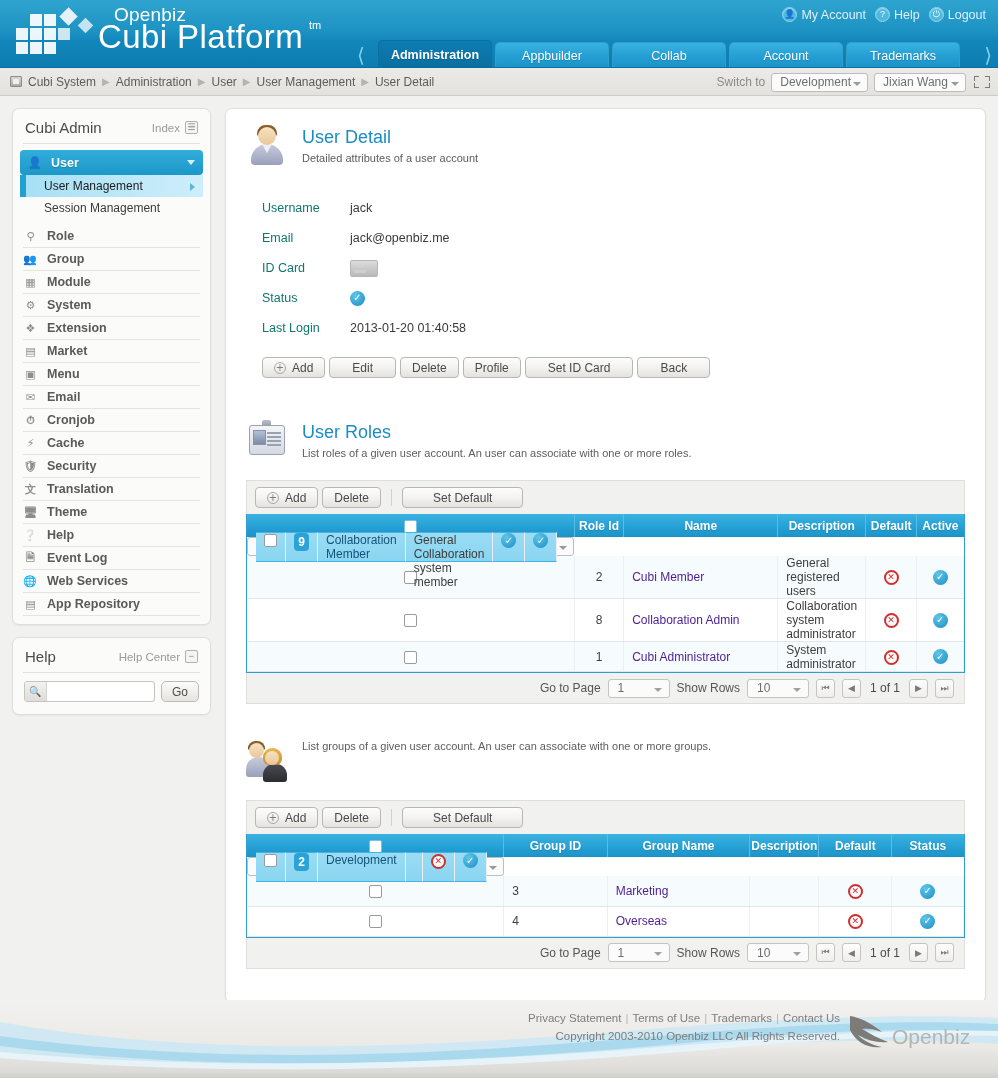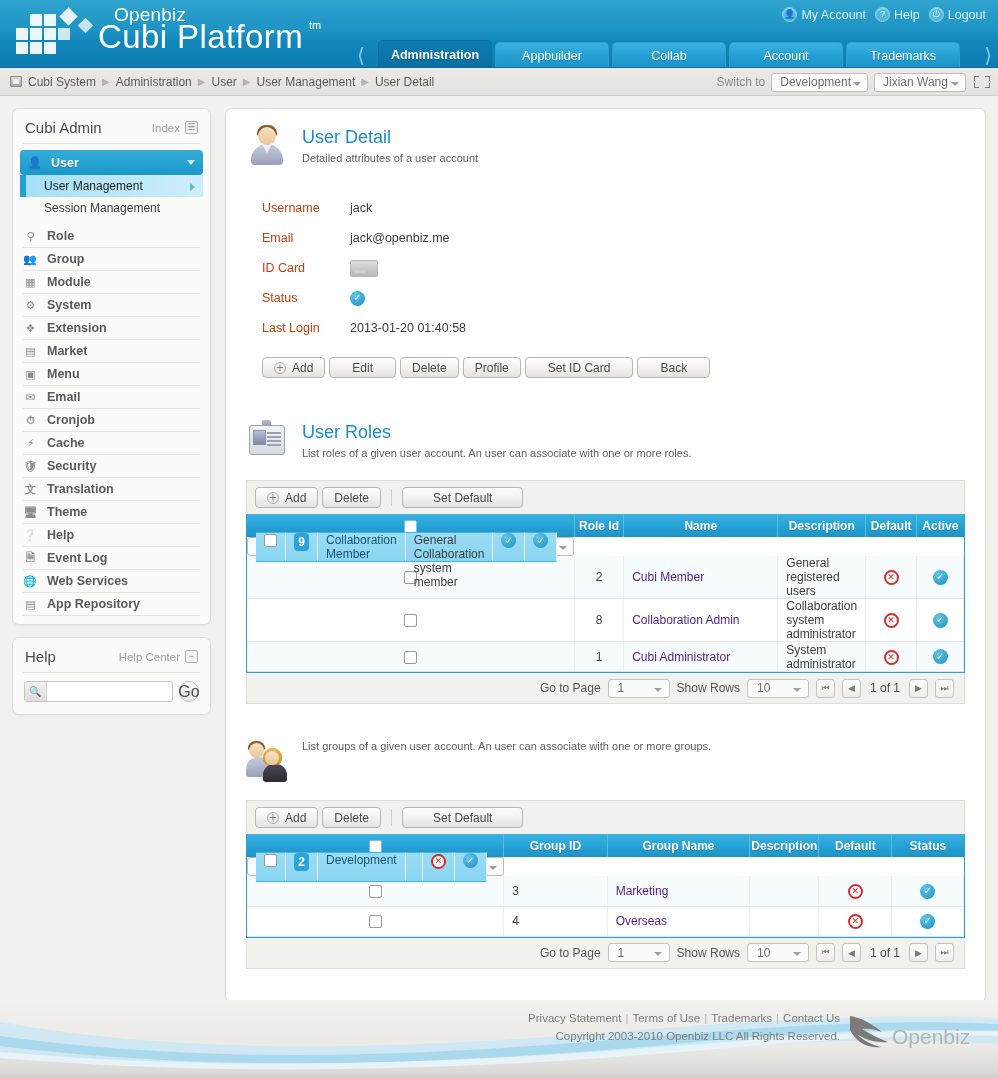"Username" .flabel { color: #c2410c -> #0f766e }
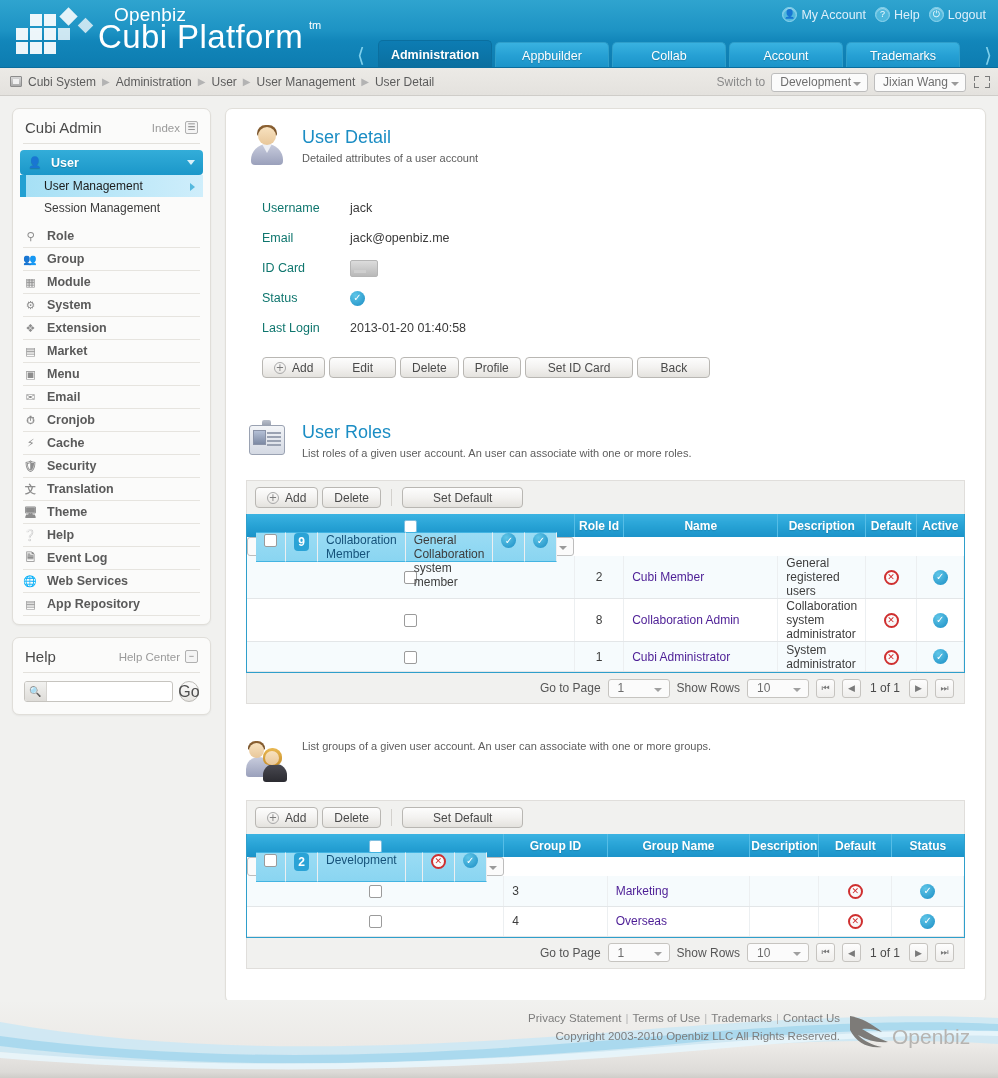"Go" .gobtn { border-radius: 10px -> 5px; font-size: 16px -> 12px; width: 20px -> 38px }
